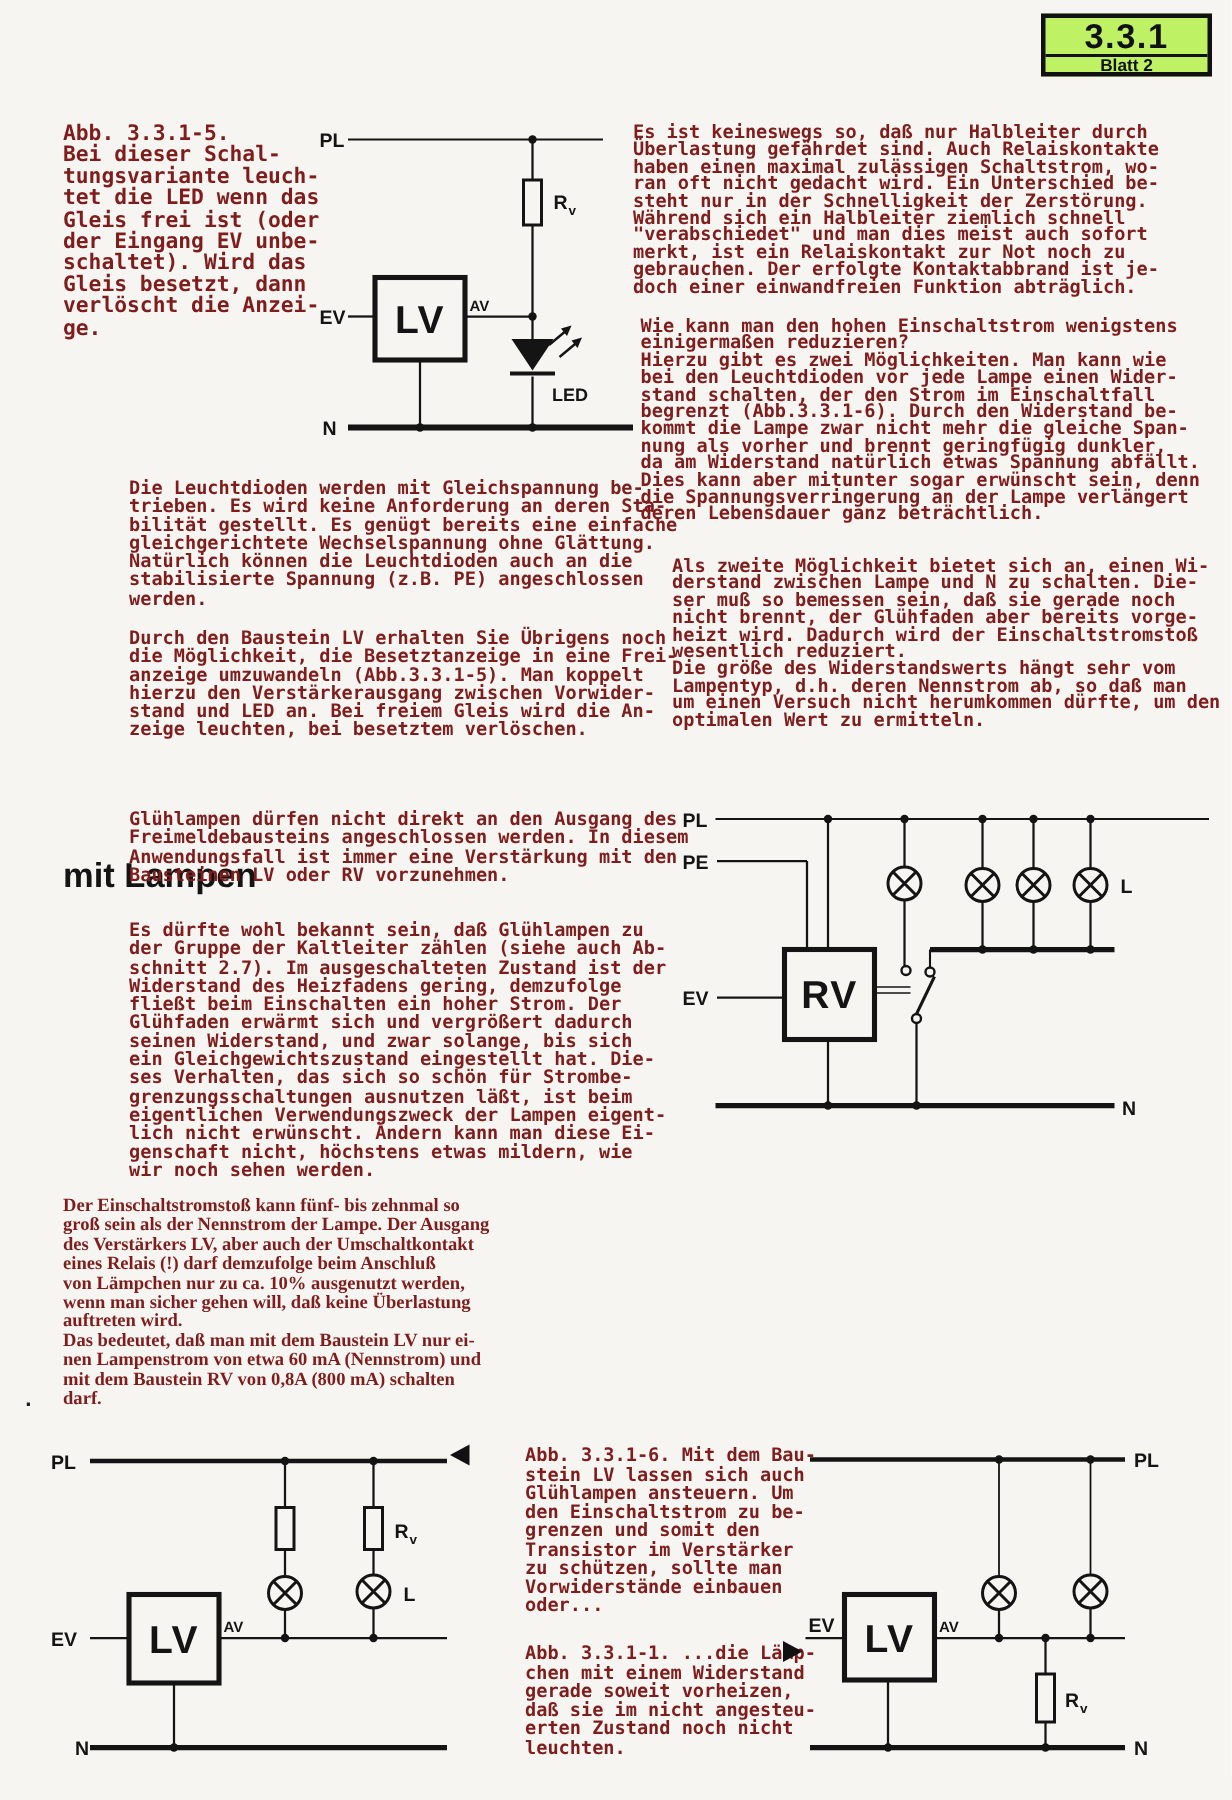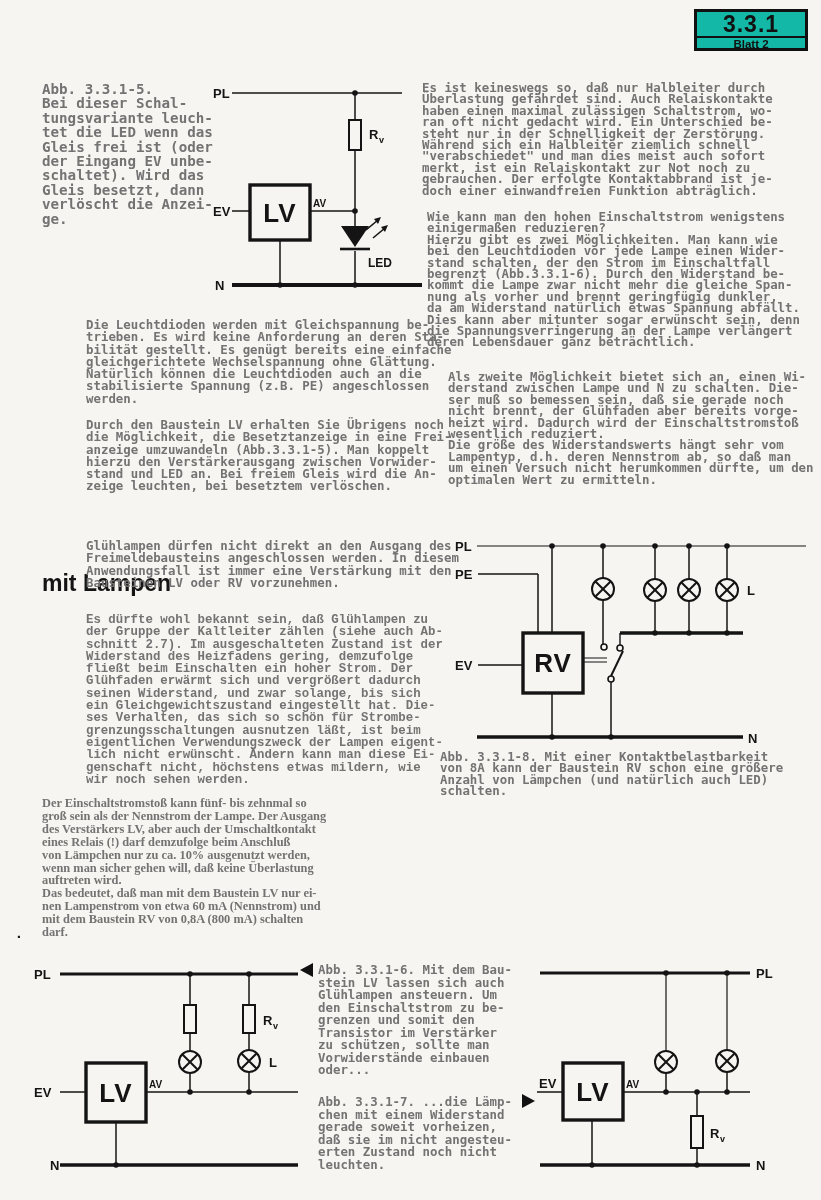"3.3.1" .headerbox { background: #14b8a6 -> #bef264 }
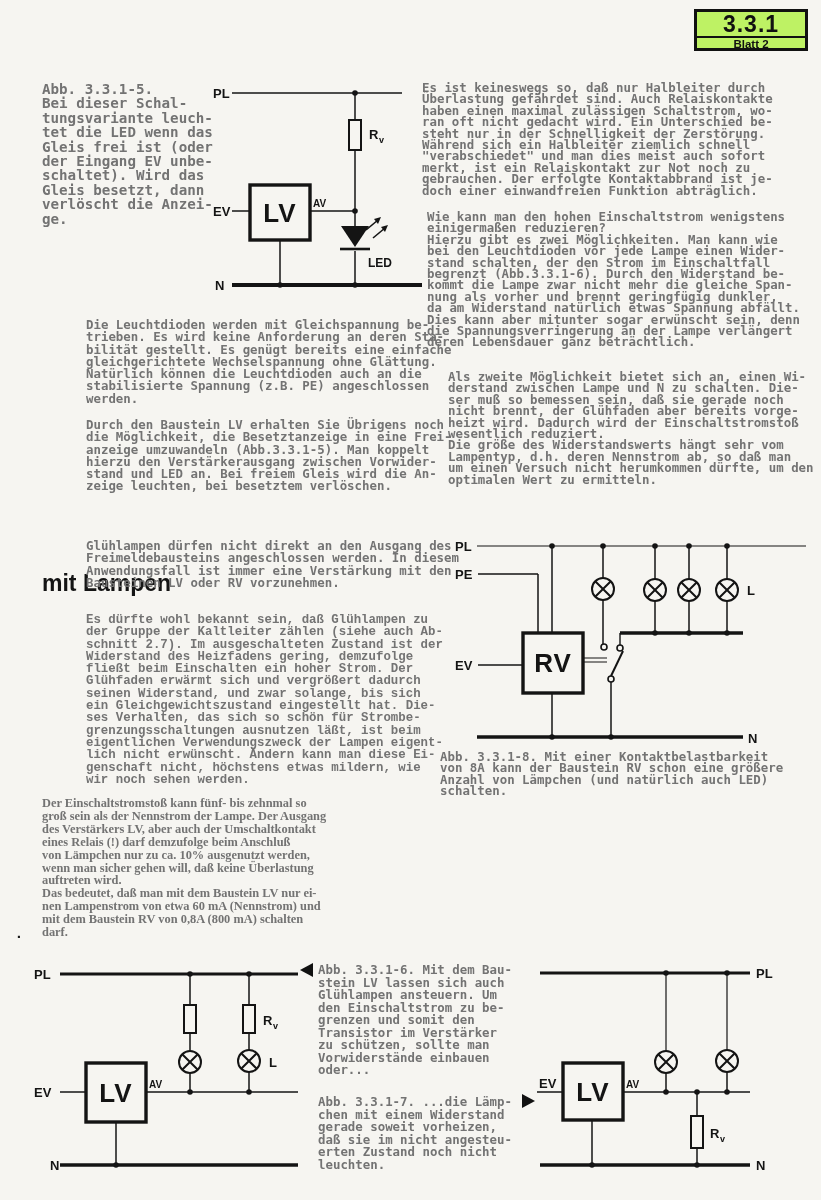"Abb. 3.3.1-5." .t { color: #737373 -> #7f1d1d }
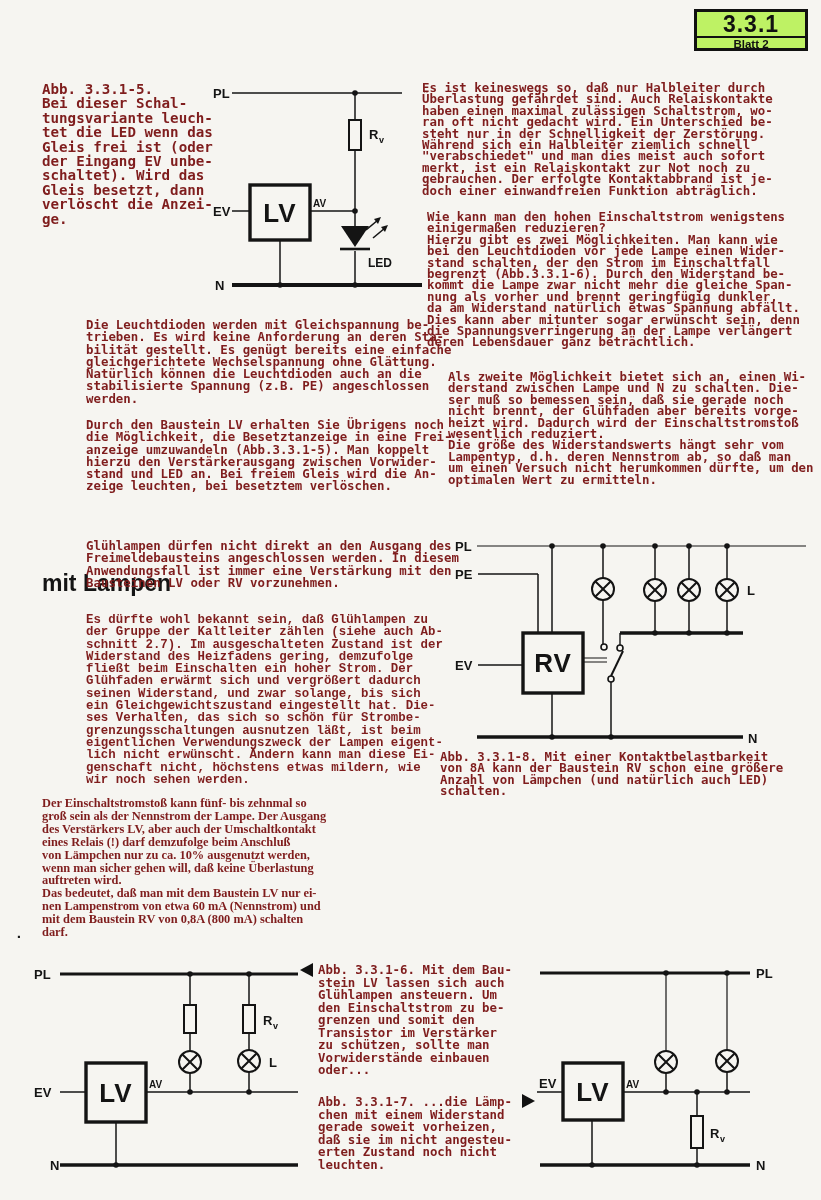"Es dürfte wohl bekannt sein," div.t { font-family: Liberation Mono, monospace -> none }
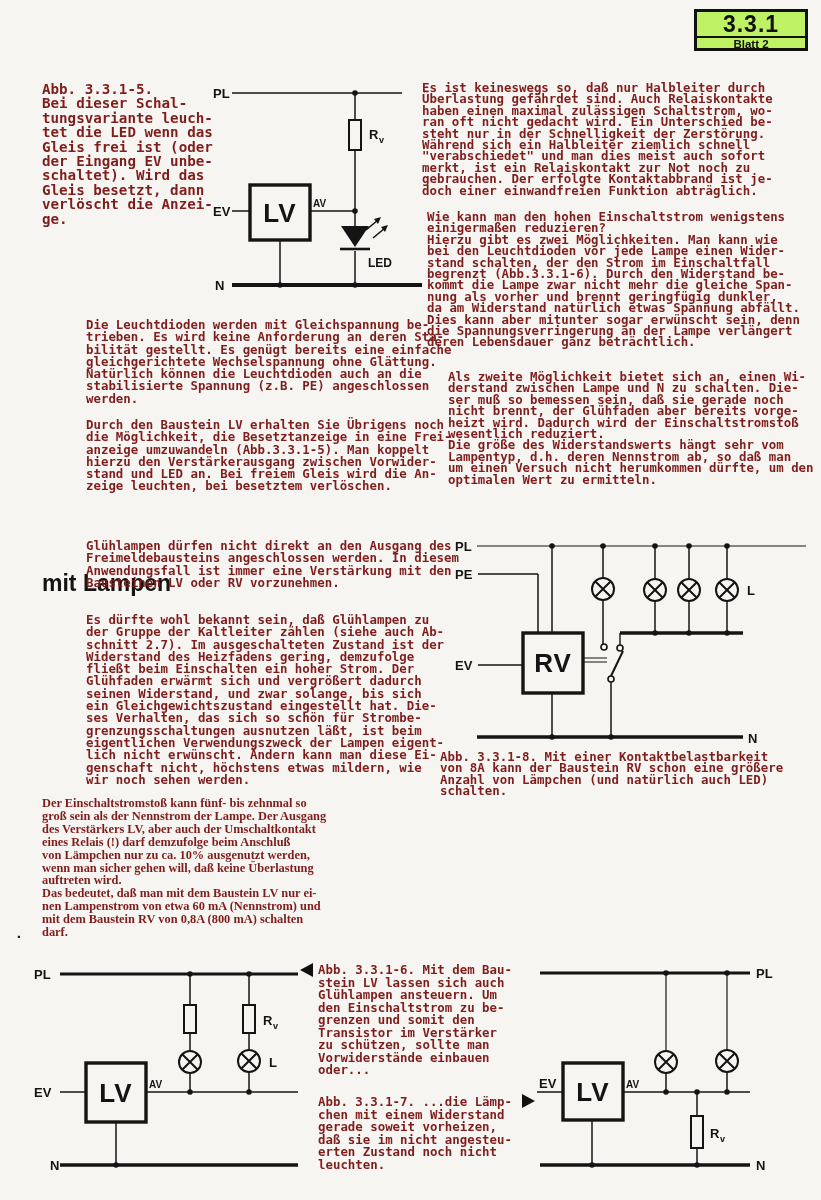"Abb. 3.3.1-8. Mit einer" div.t { html: <div>Abb. 3.3.1-8. Mit einer Kontaktbelastbarkeit von 8A kann der Baustein RV schon eine größere Anzahl von Lämpchen (und natürlich auch LED) schalten.</div> -> none }
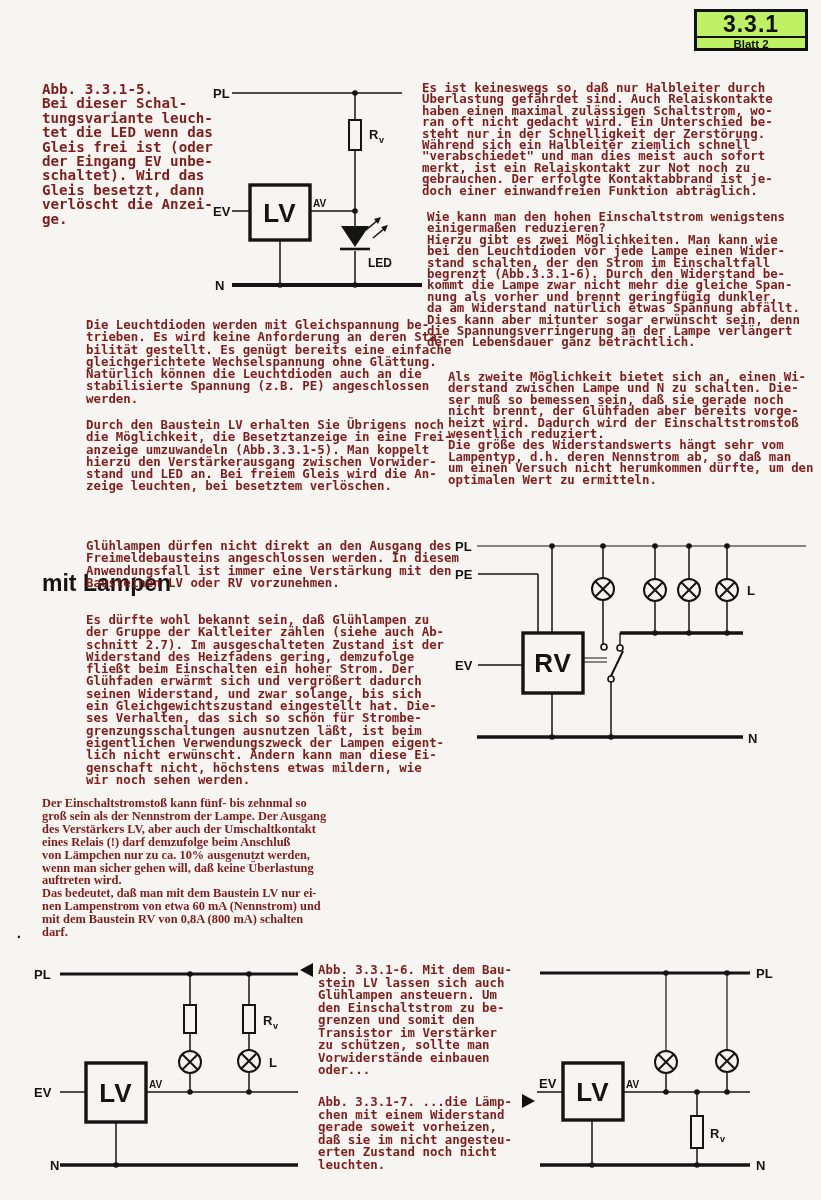"Abb. 3.3.1-6. Mit dem Bau-" .lh125 { margin-left: none -> 32px }
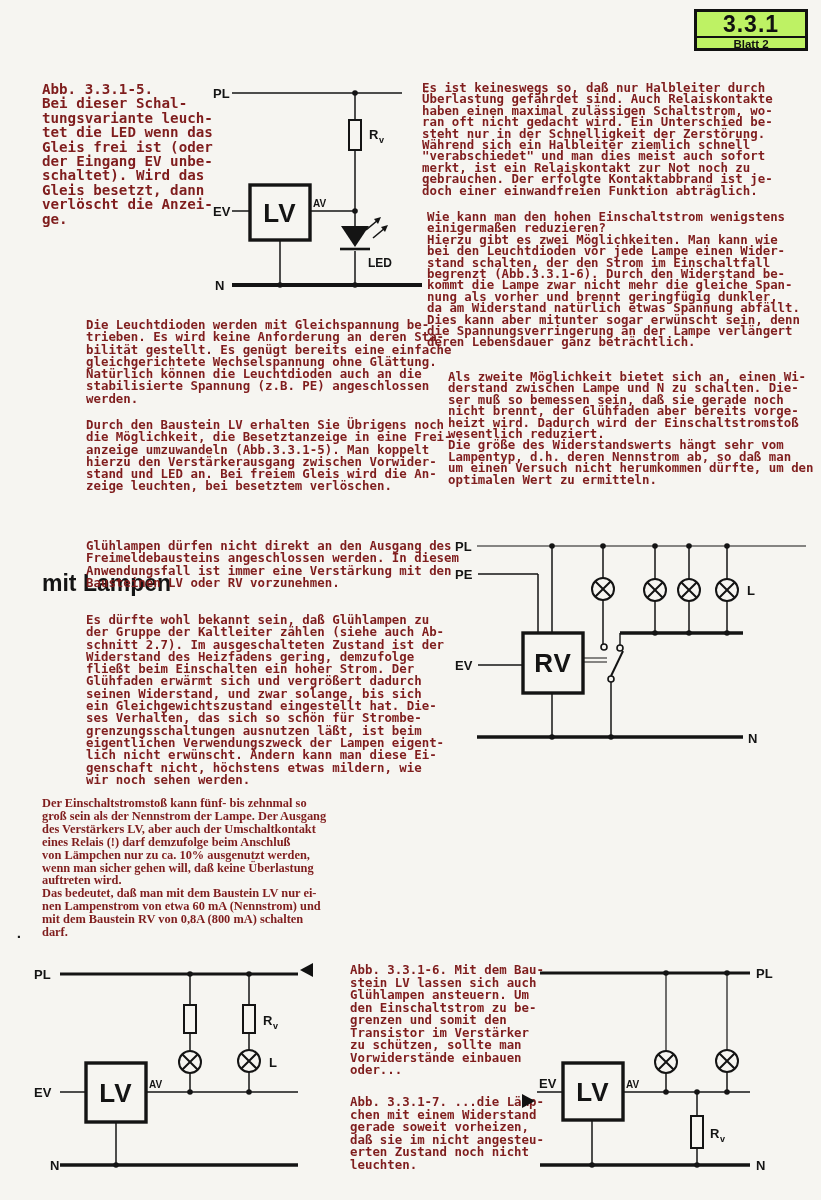"Abb. 3.3.1-7. ...die Lämp-" div.t { text: 3.3.1-7 -> 3.3.1-1 }
